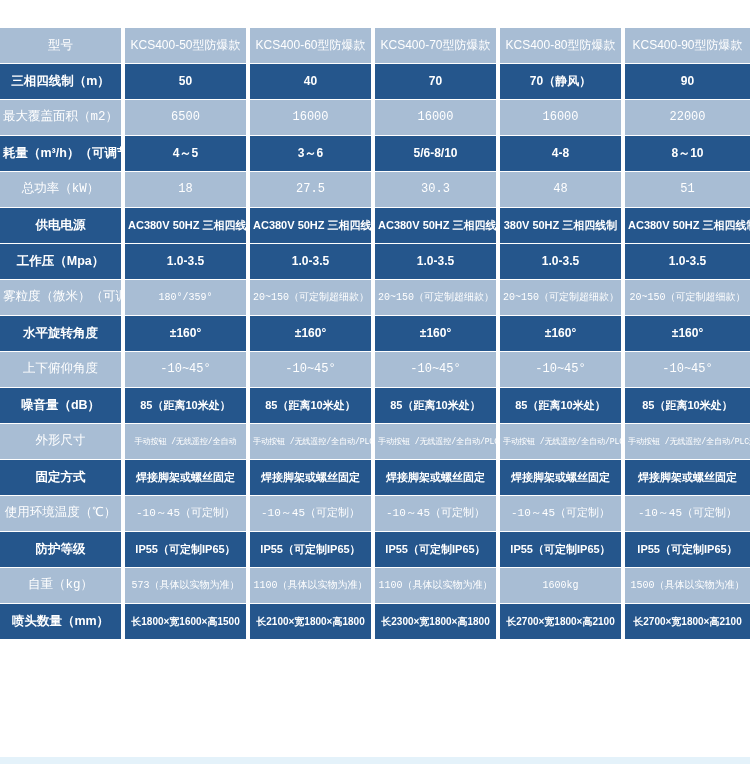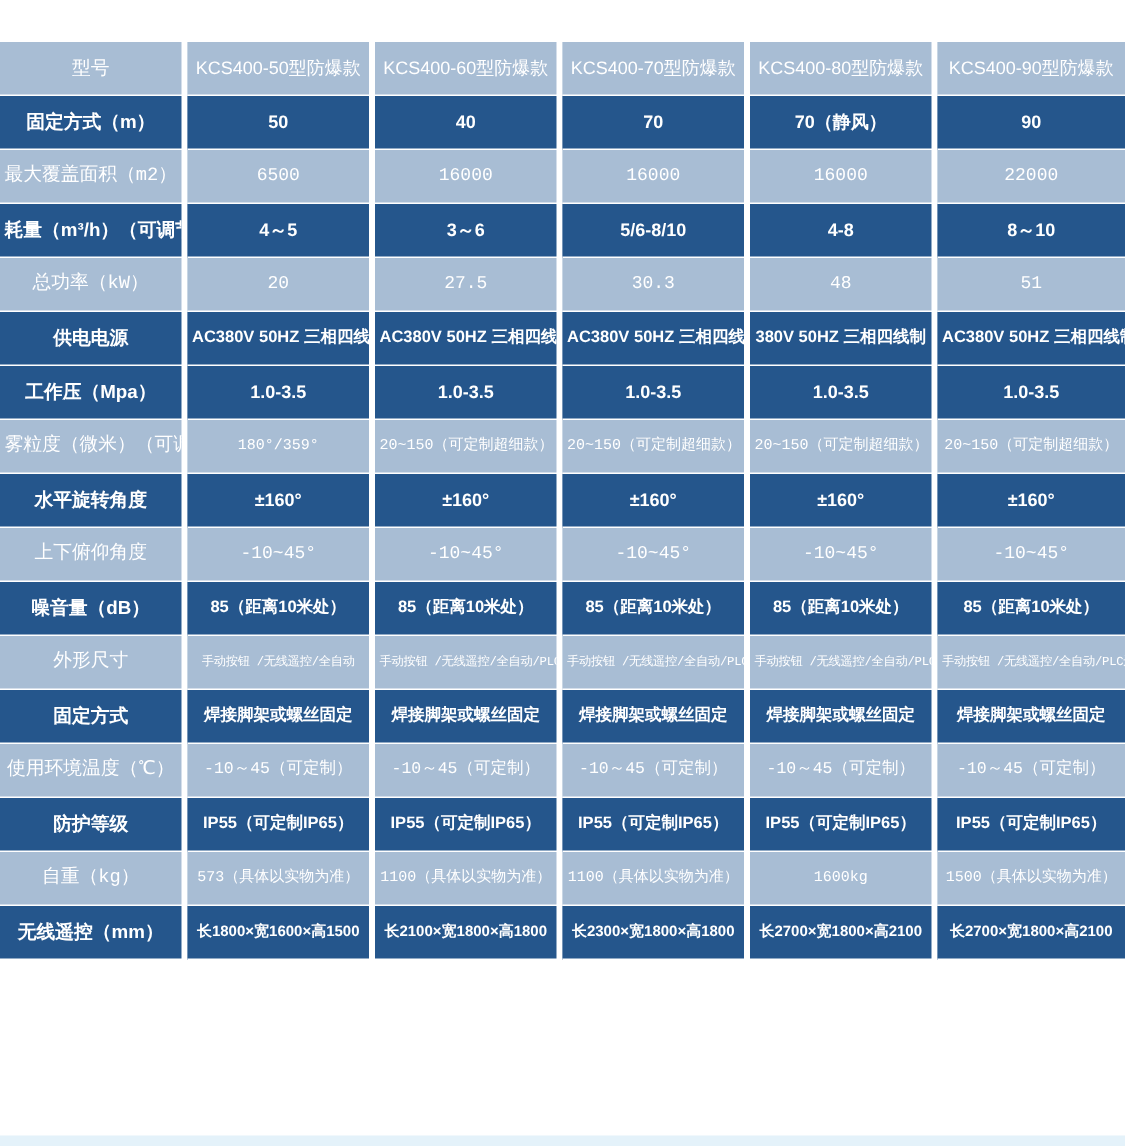"固定方式（m）" td.label-cell { text: 固定方式 -> 三相四线制 }
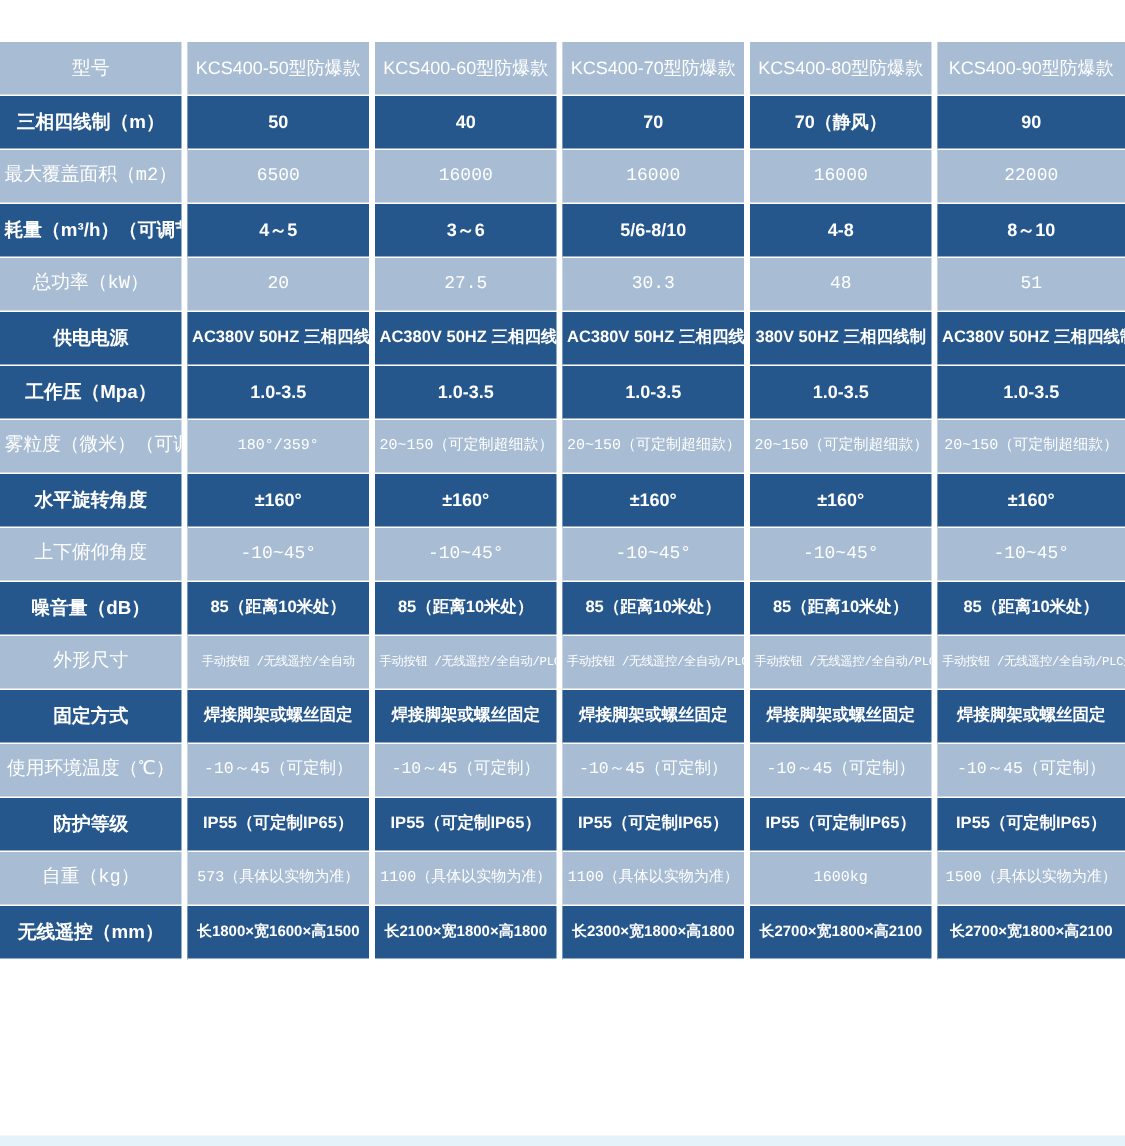"20" td.data-cell { text: 20 -> 18 }
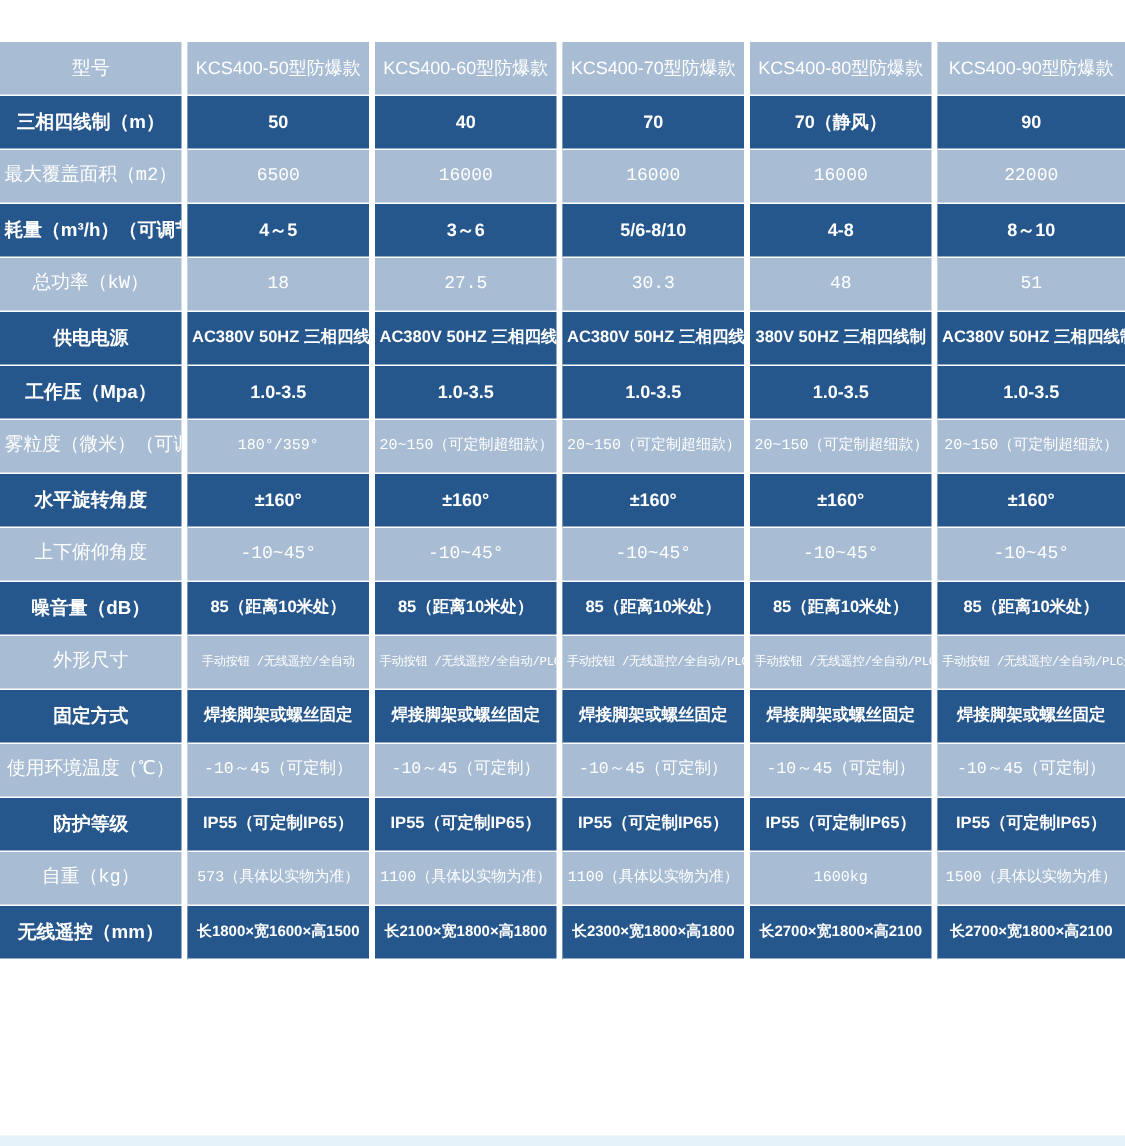"无线遥控（mm）" td.label-cell { text: 无线遥控 -> 喷头数量 }
